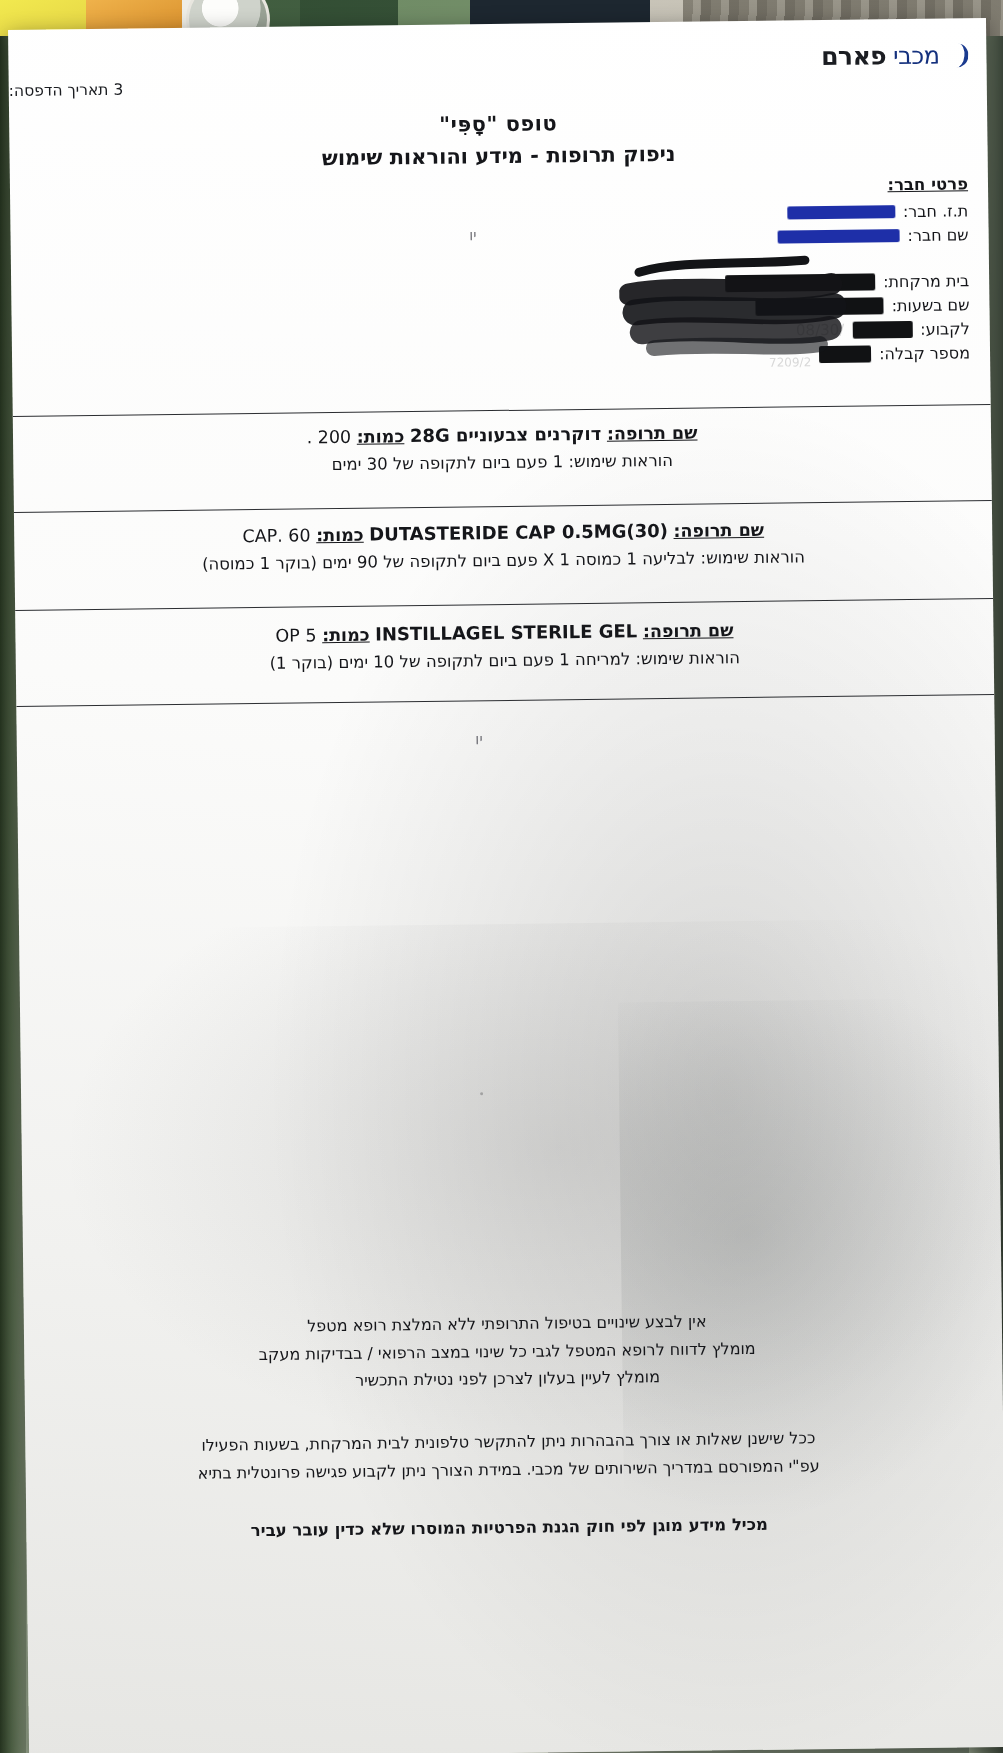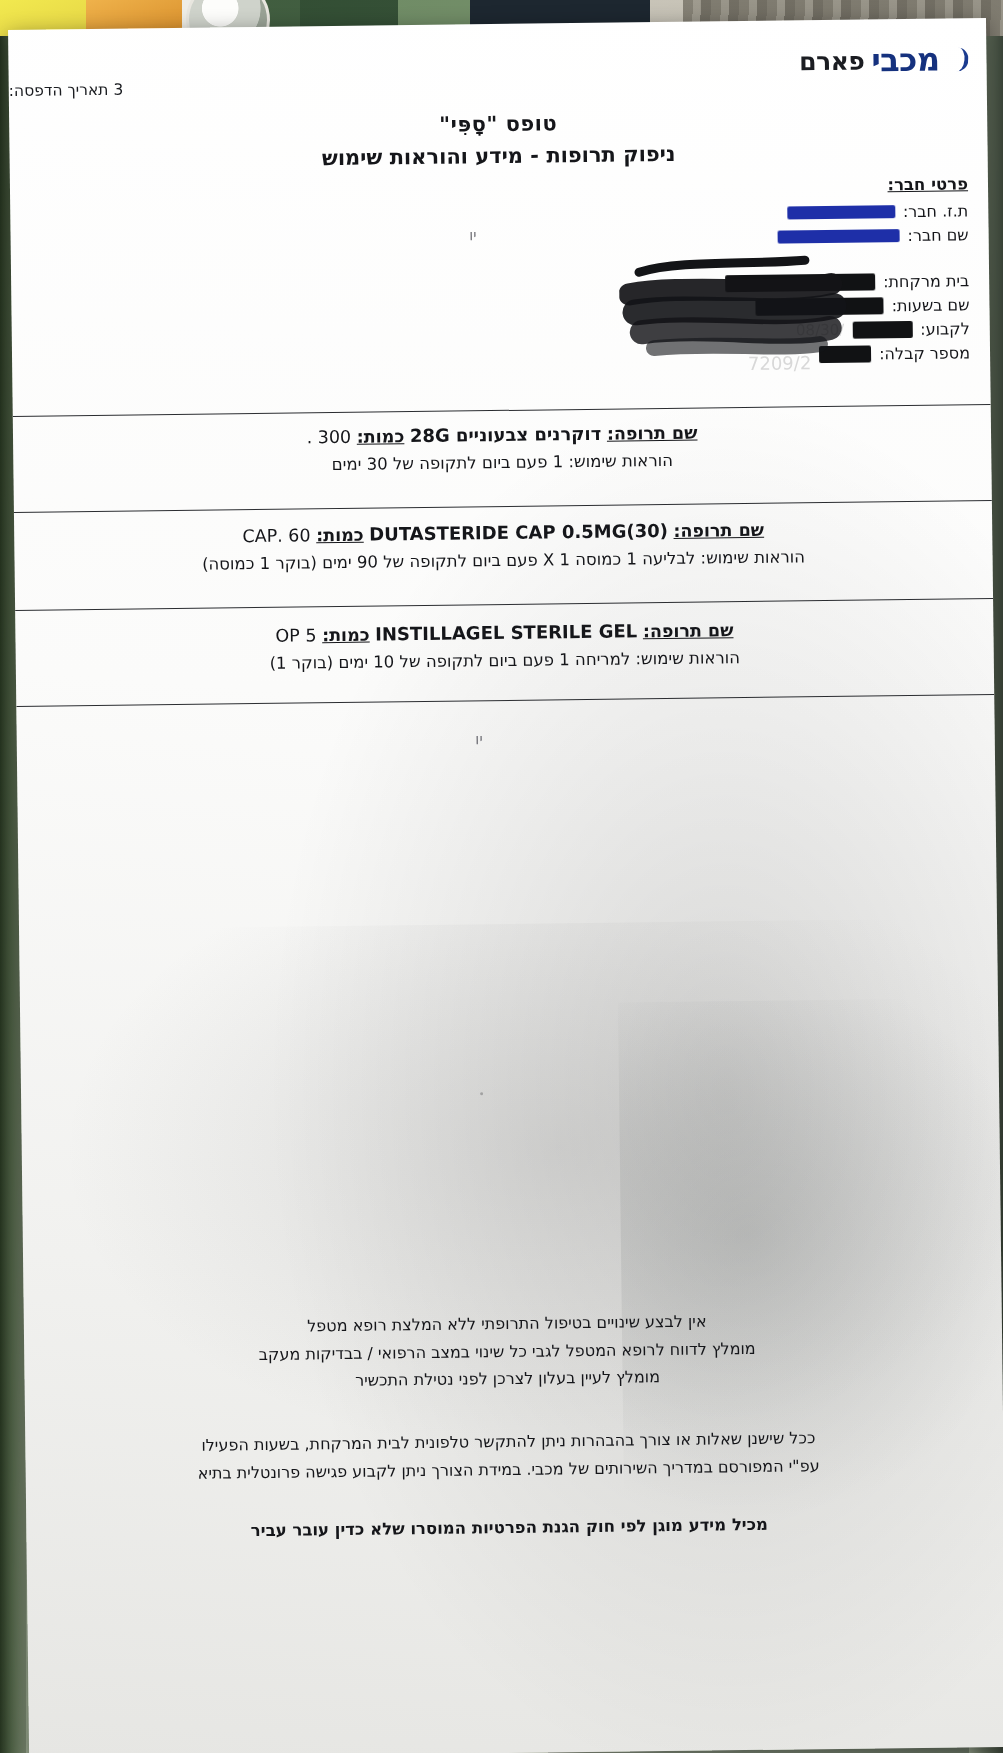"מכבי" .logo-maccabi { font-size: 32px -> 24px; font-weight: bold -> normal }
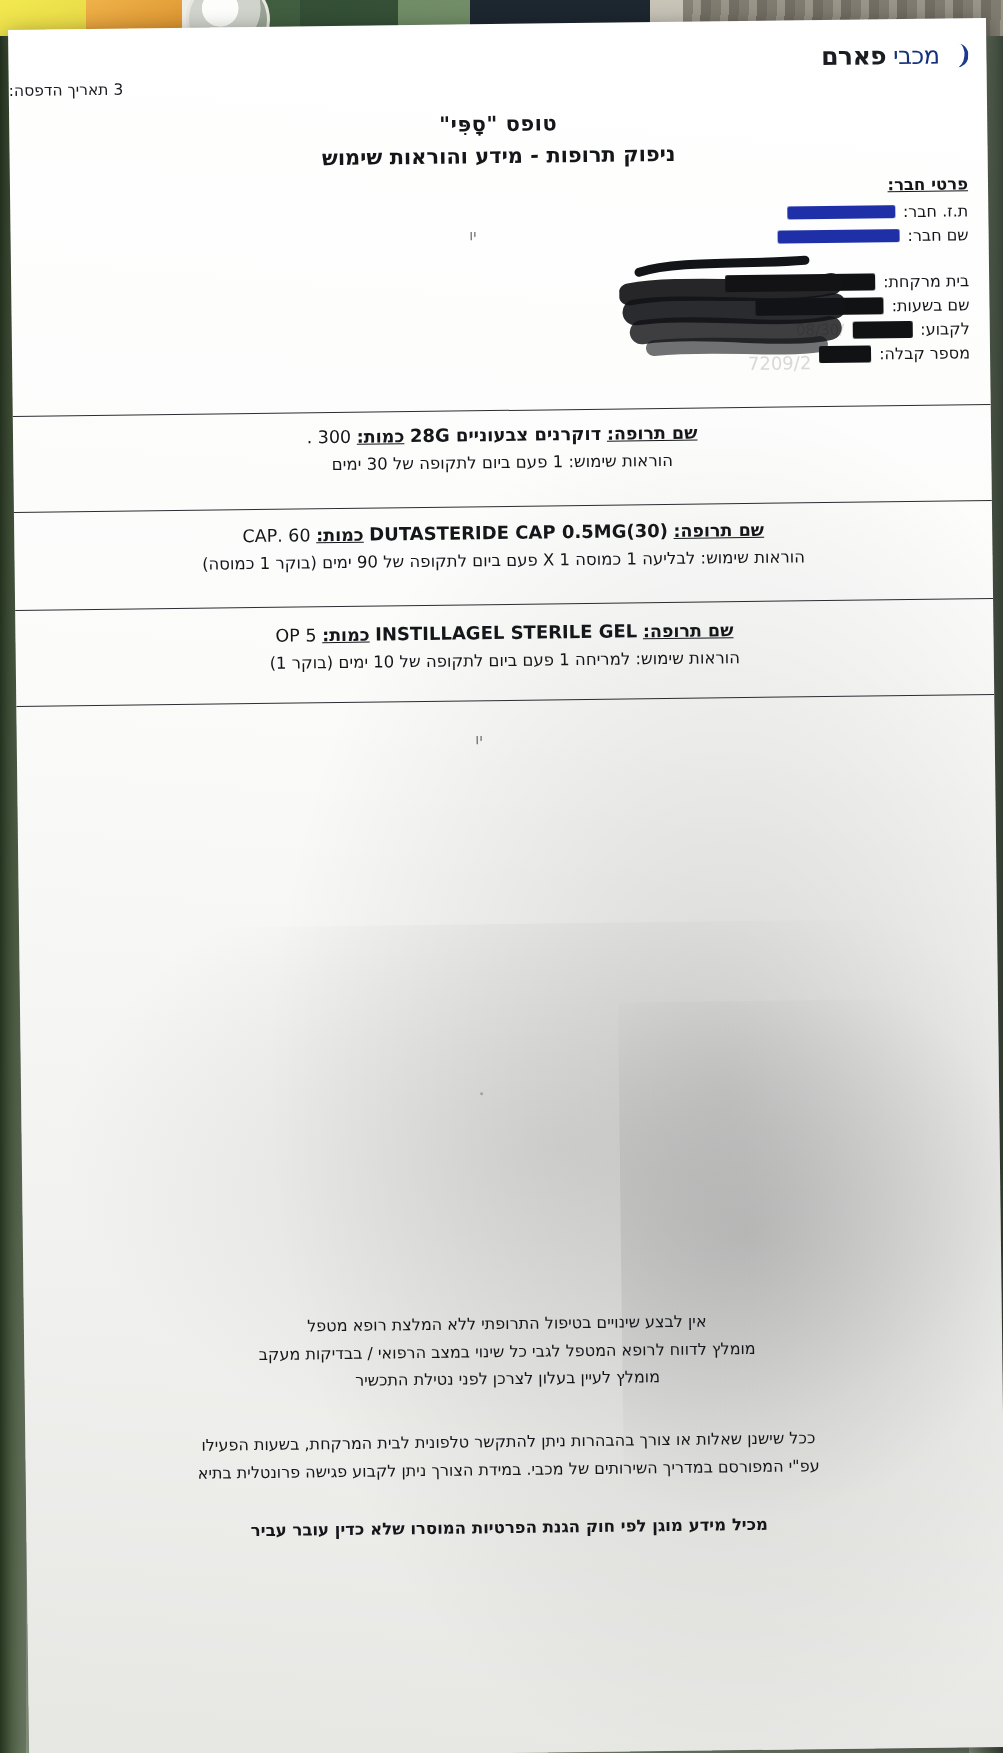"7209/2" span { font-size: 18px -> 12px }
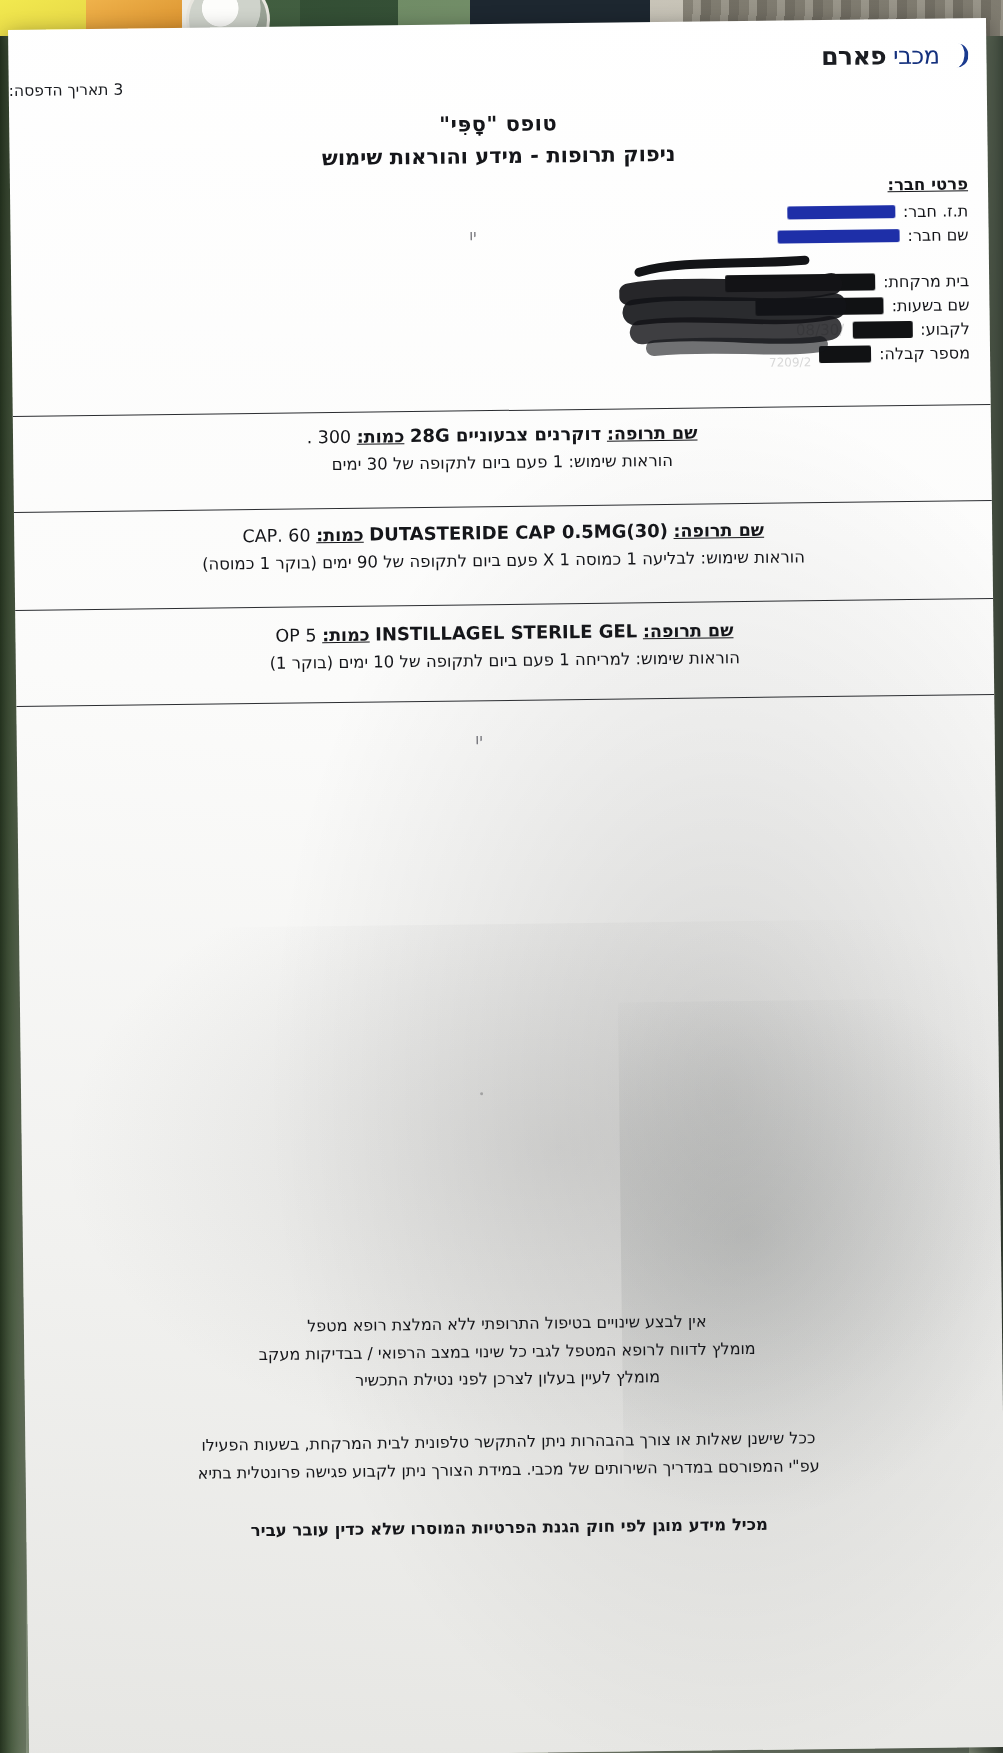"300 ." span { text: 300 -> 200 }
